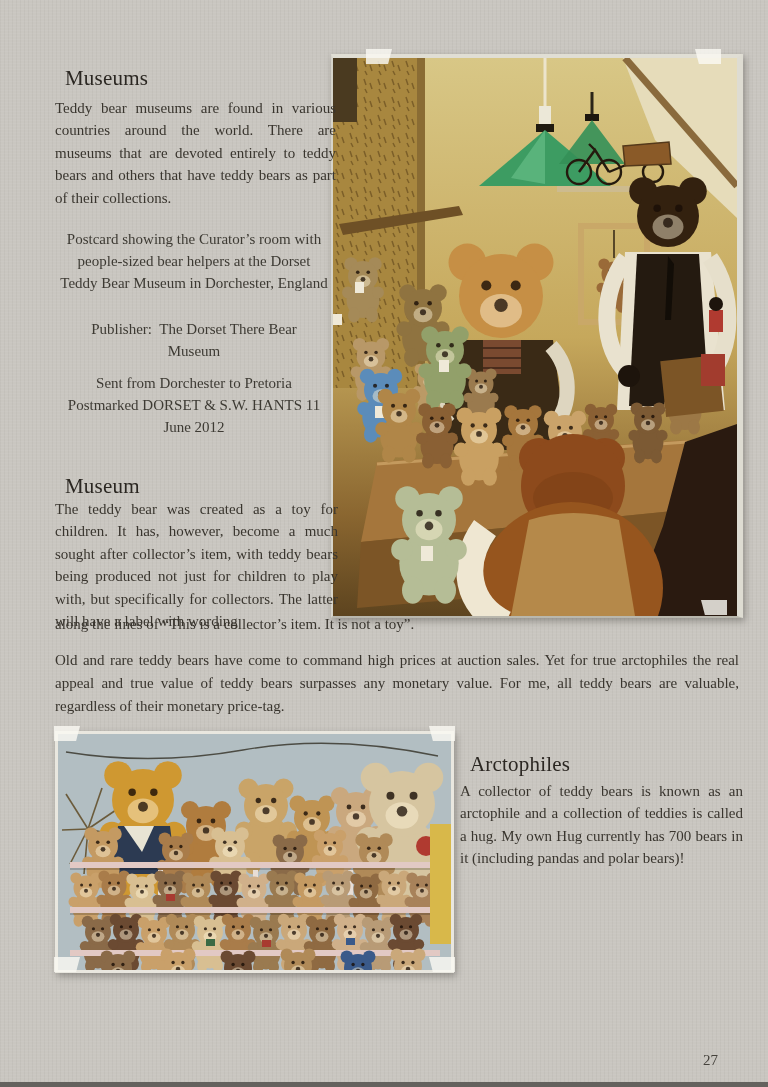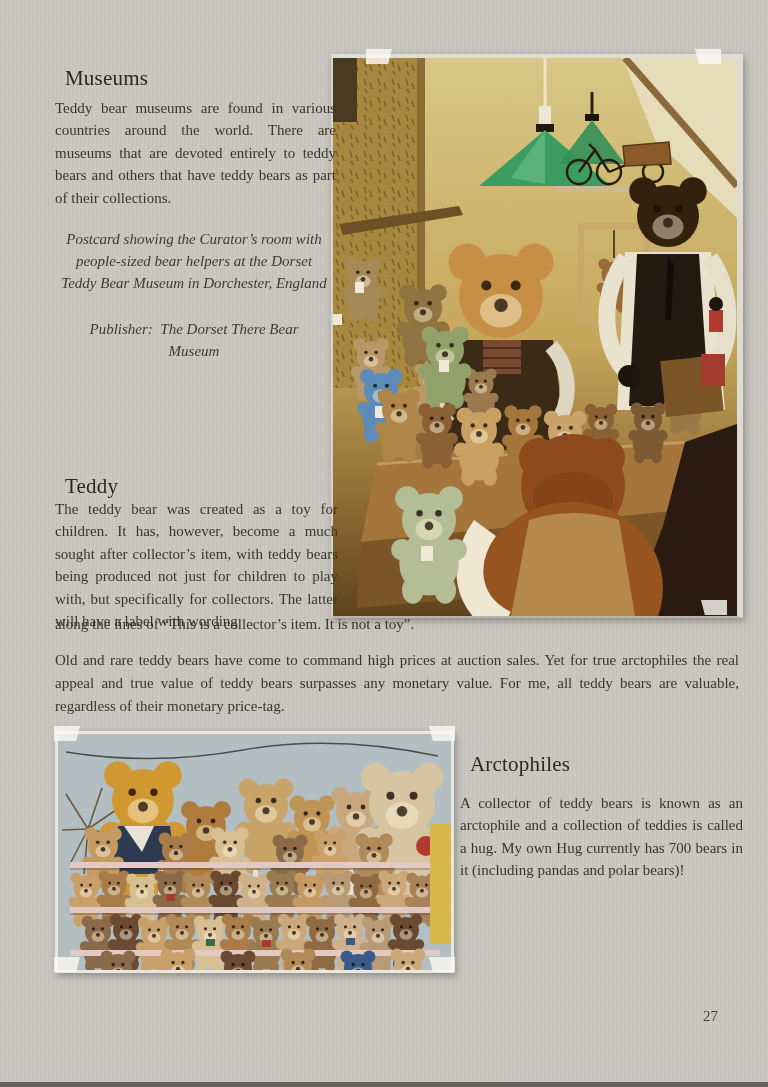"Postcard showing the Curator’s room" .caption { font-style: italic -> none }
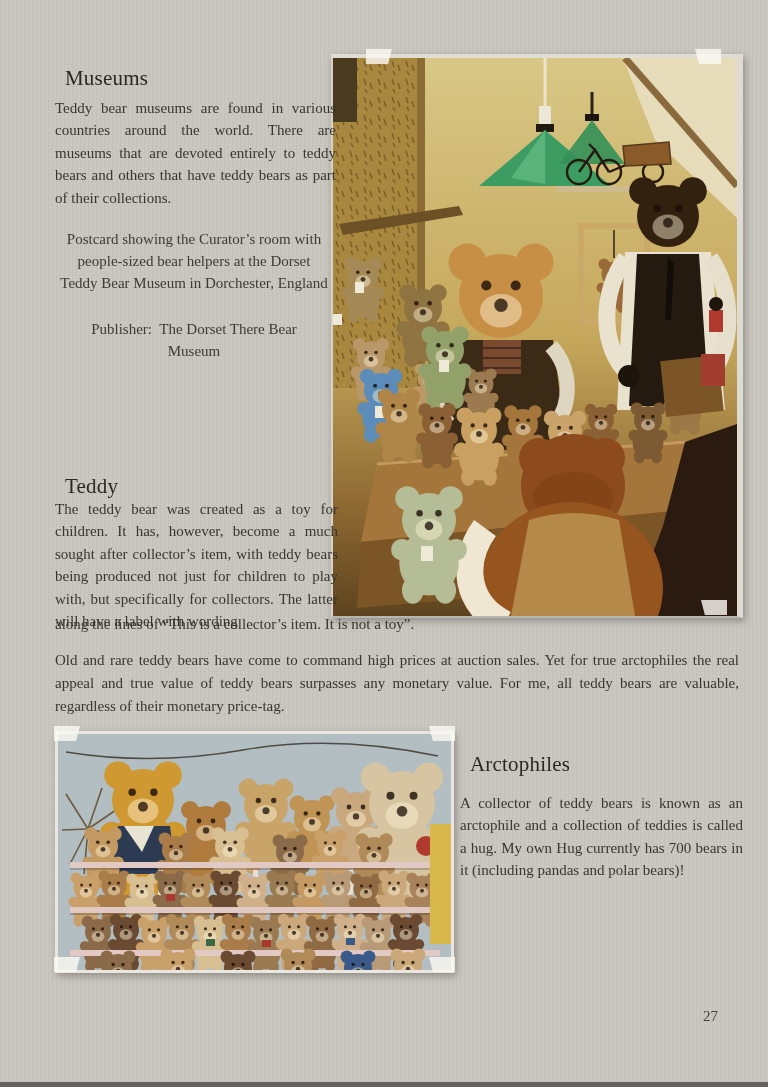"Sent from Dorchester to Pretoria" div.abs { html: none -> <div>Sent from Dorchester to Pretoria Postmarked DORSET &amp; S.W. HANTS 11 June 2012</div> }
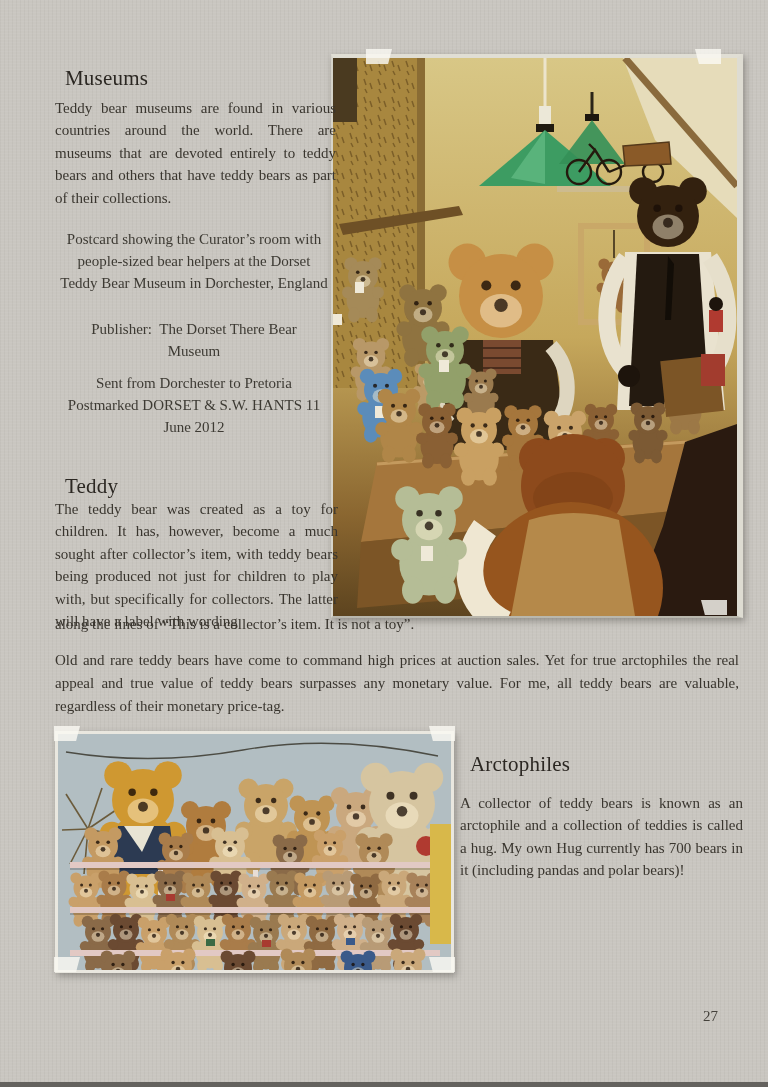"Teddy" h2.abs { text: Teddy -> Museum }
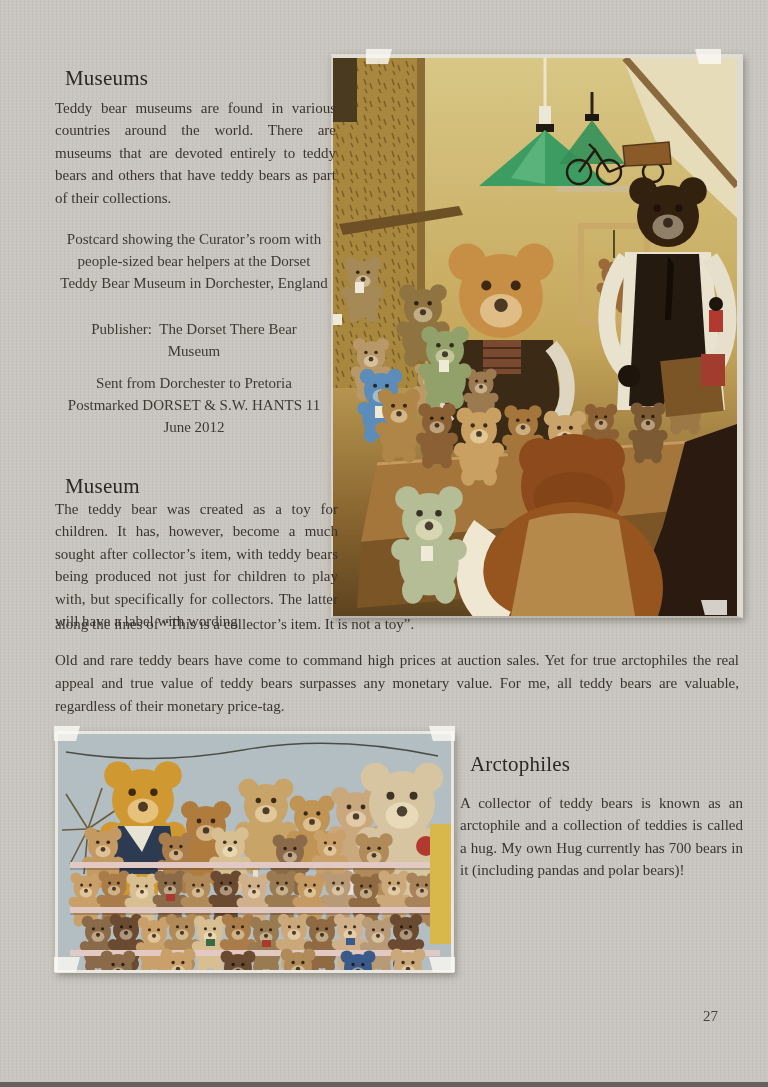"A collector of teddy bears" div.abs { margin-top: 12px -> none }
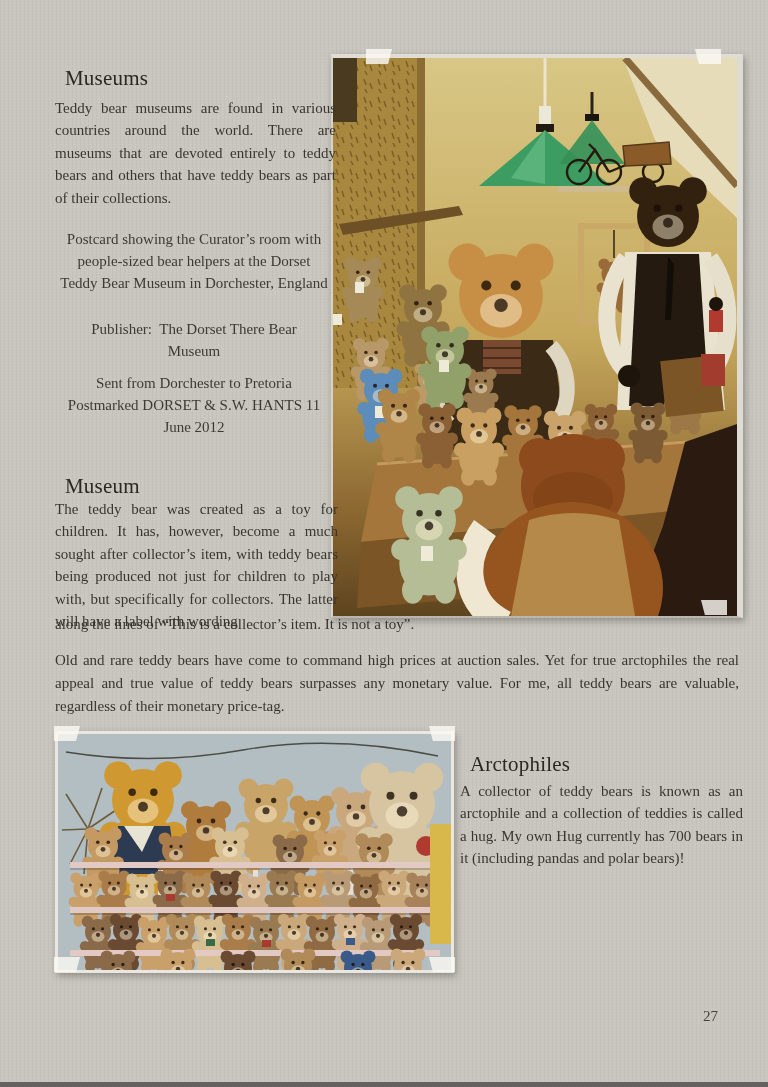"27" div.abs { top: 1008px -> 1052px }
